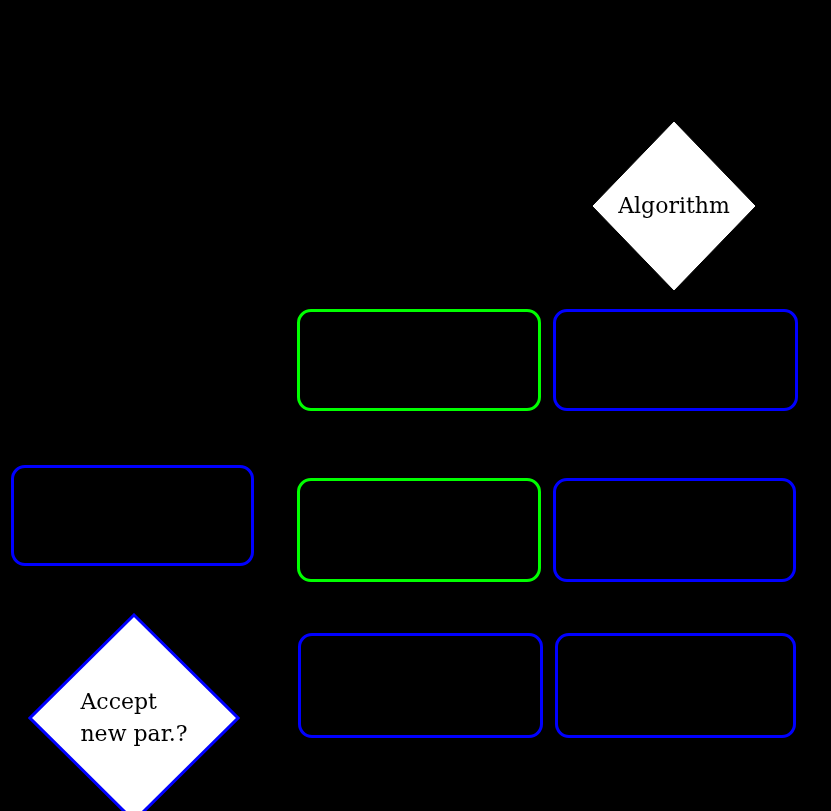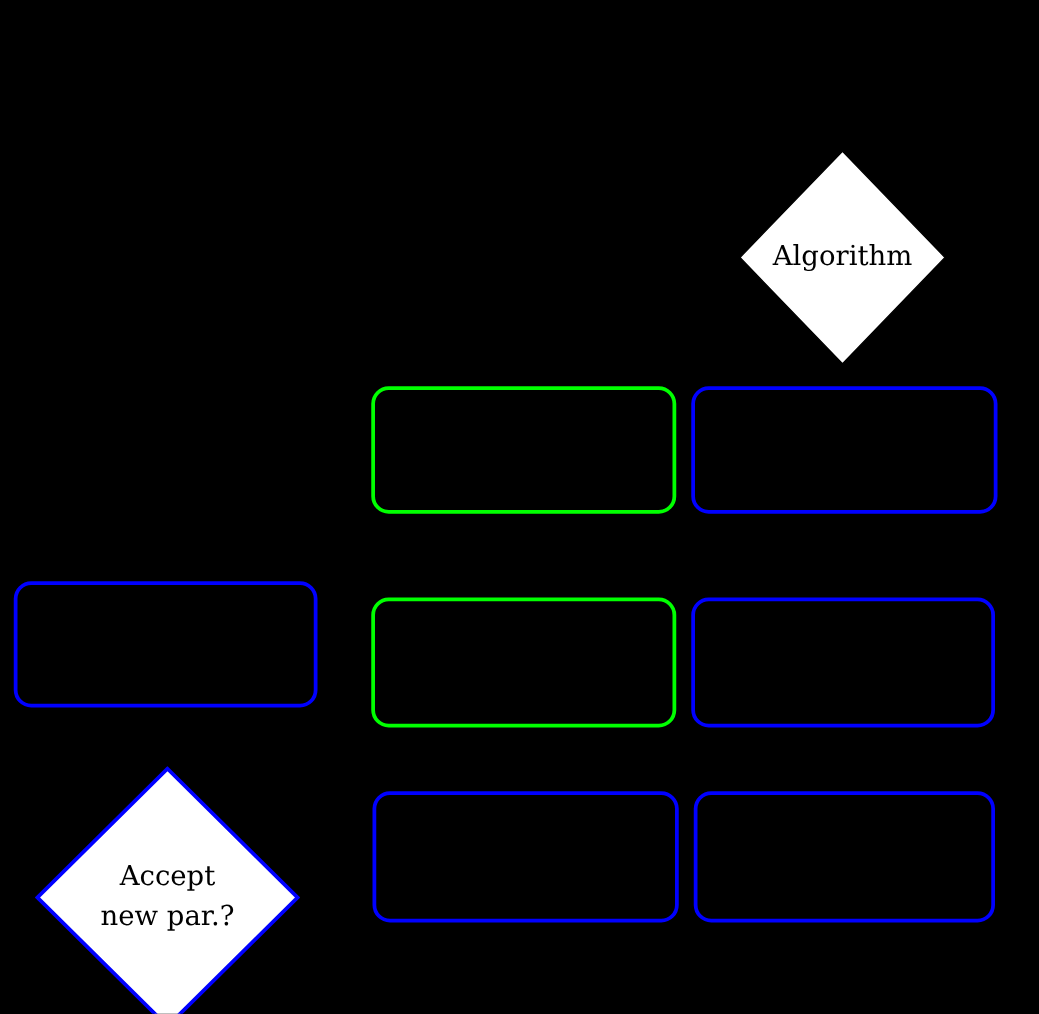"Algorithm" .dlabel { text-align: center -> none }
